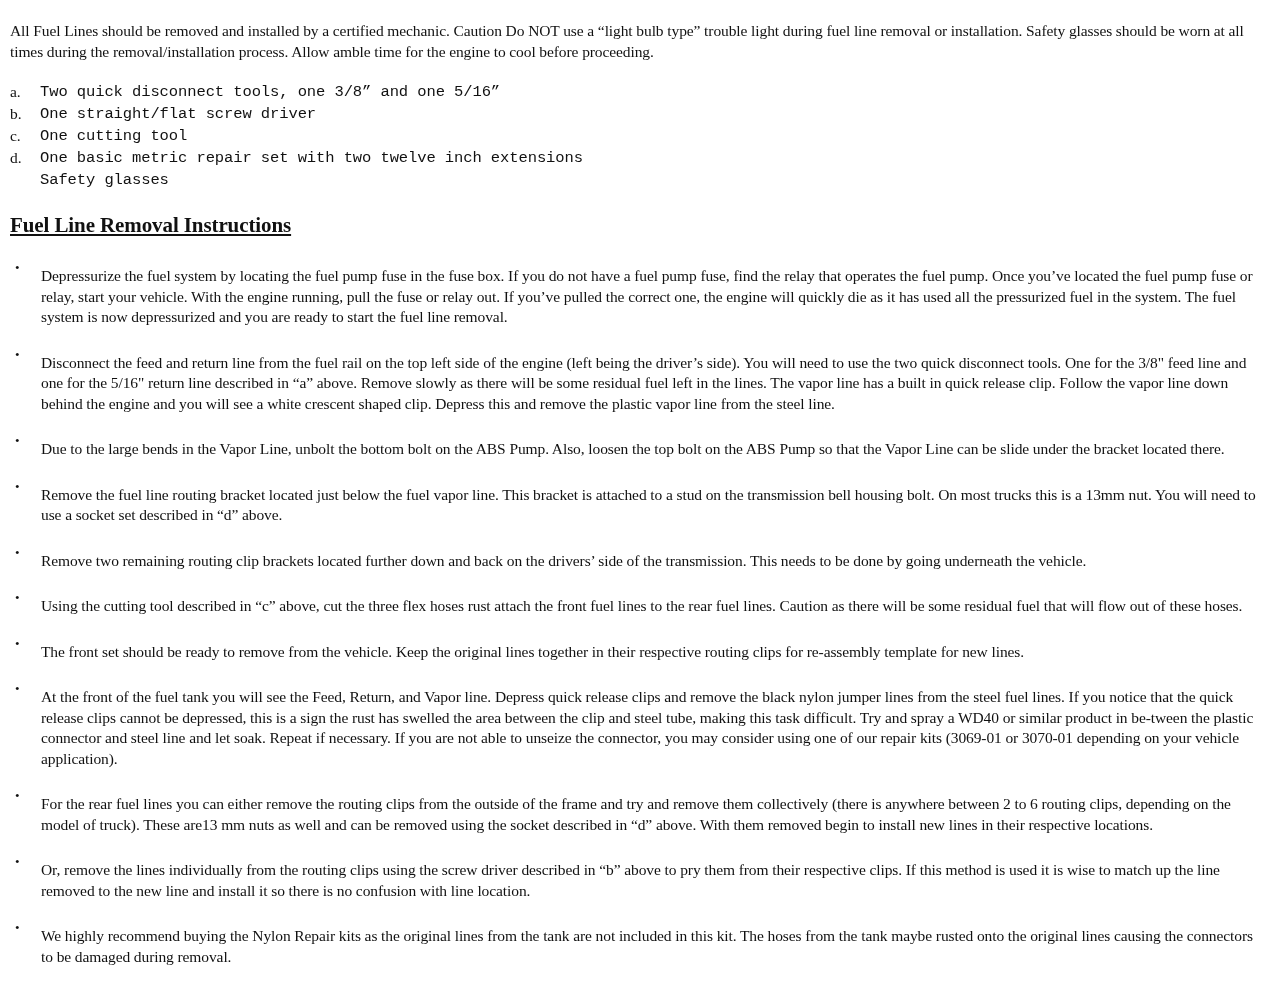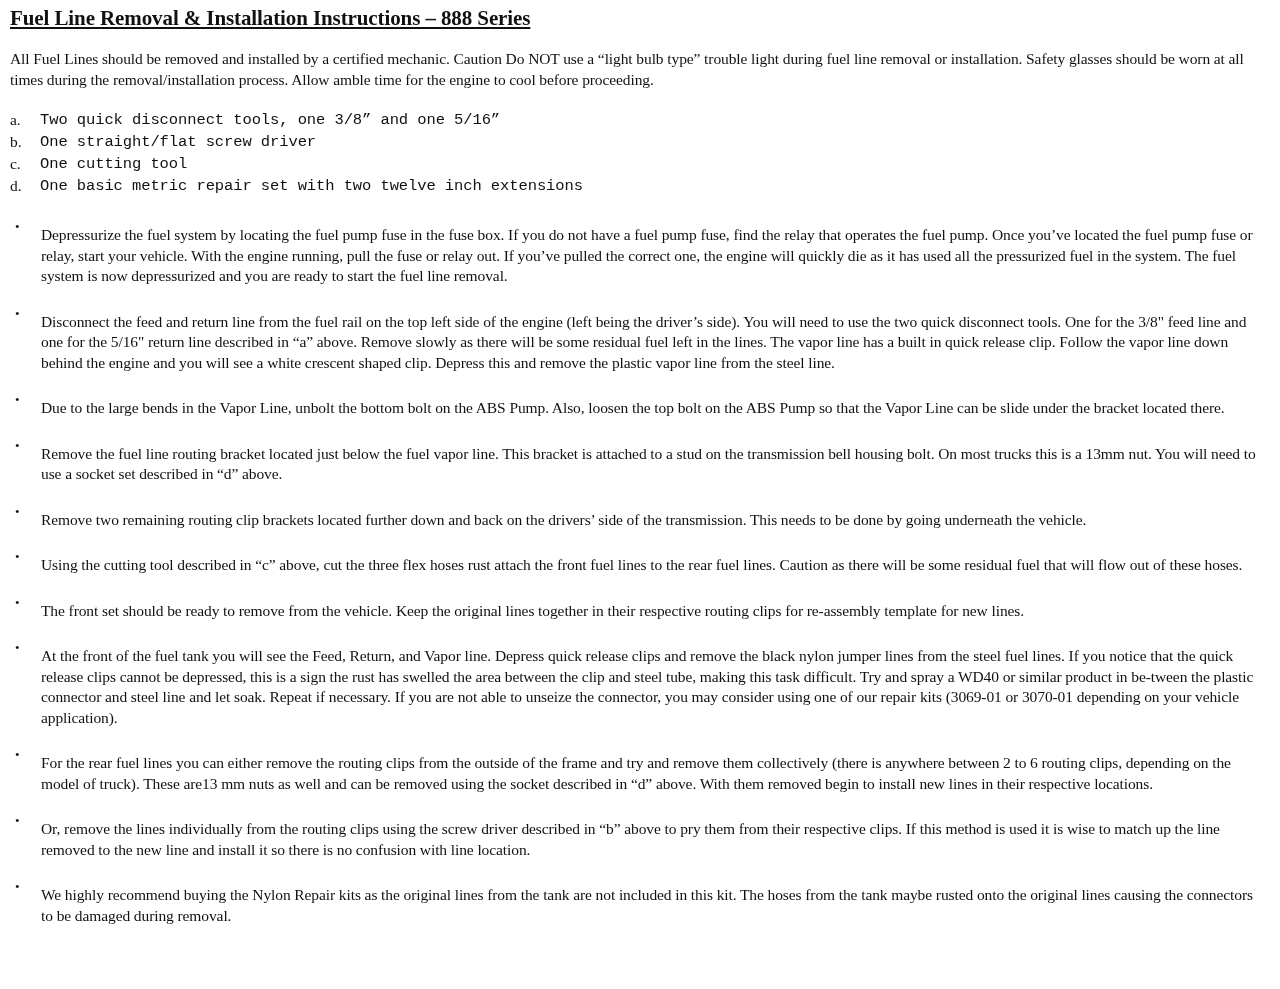"Fuel Line Removal & Installation" h1.doc-title { html: <h1>Fuel Line Removal &amp; Installation Instructions – 888 Series</h1> -> none }
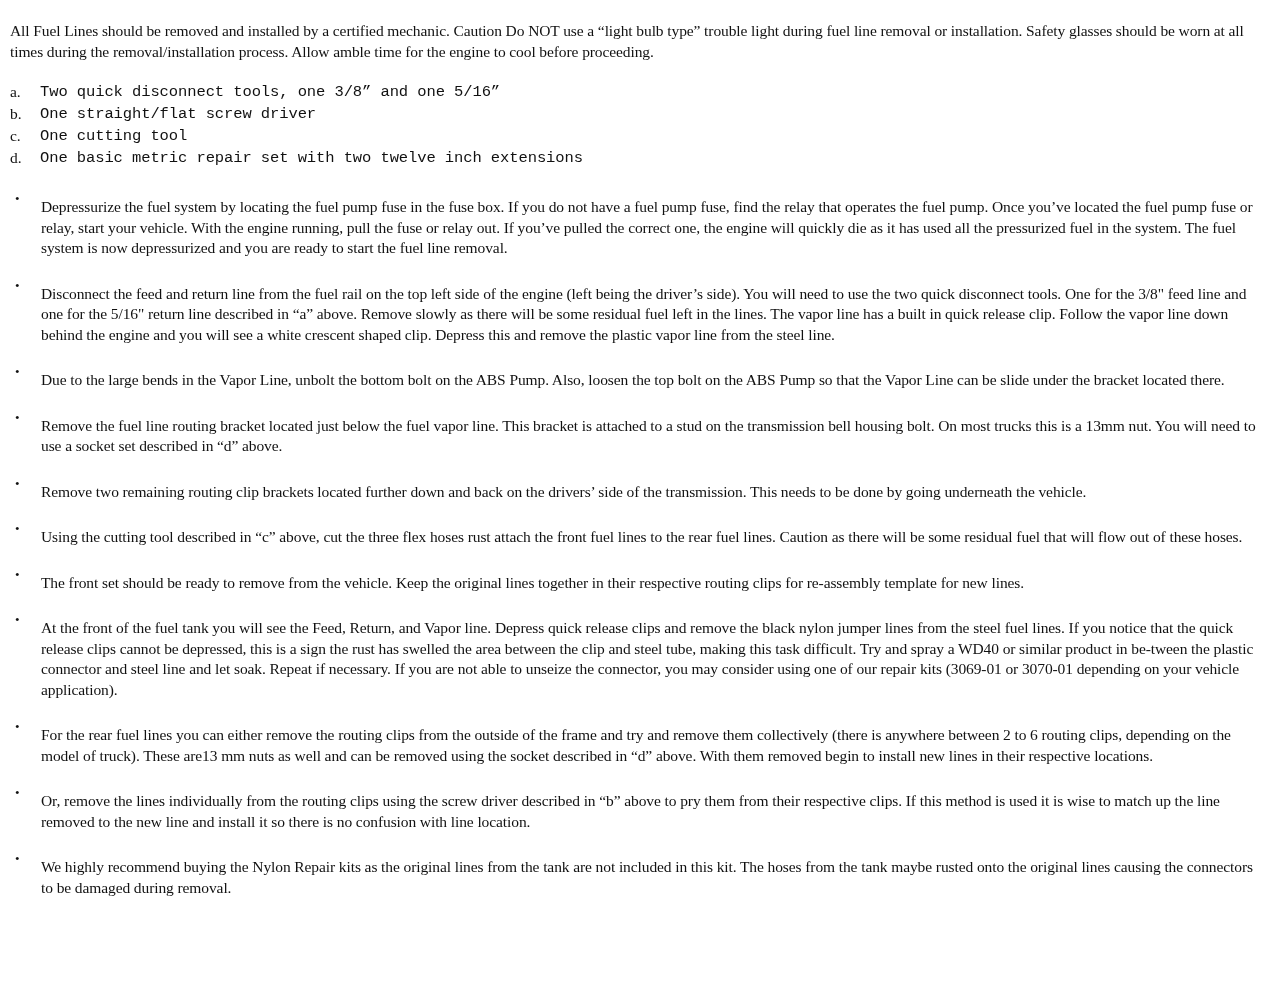"Safety glasses" li.tool-item { html: none -> <li> <span></span> <span>Safety glasses</span> </li> }
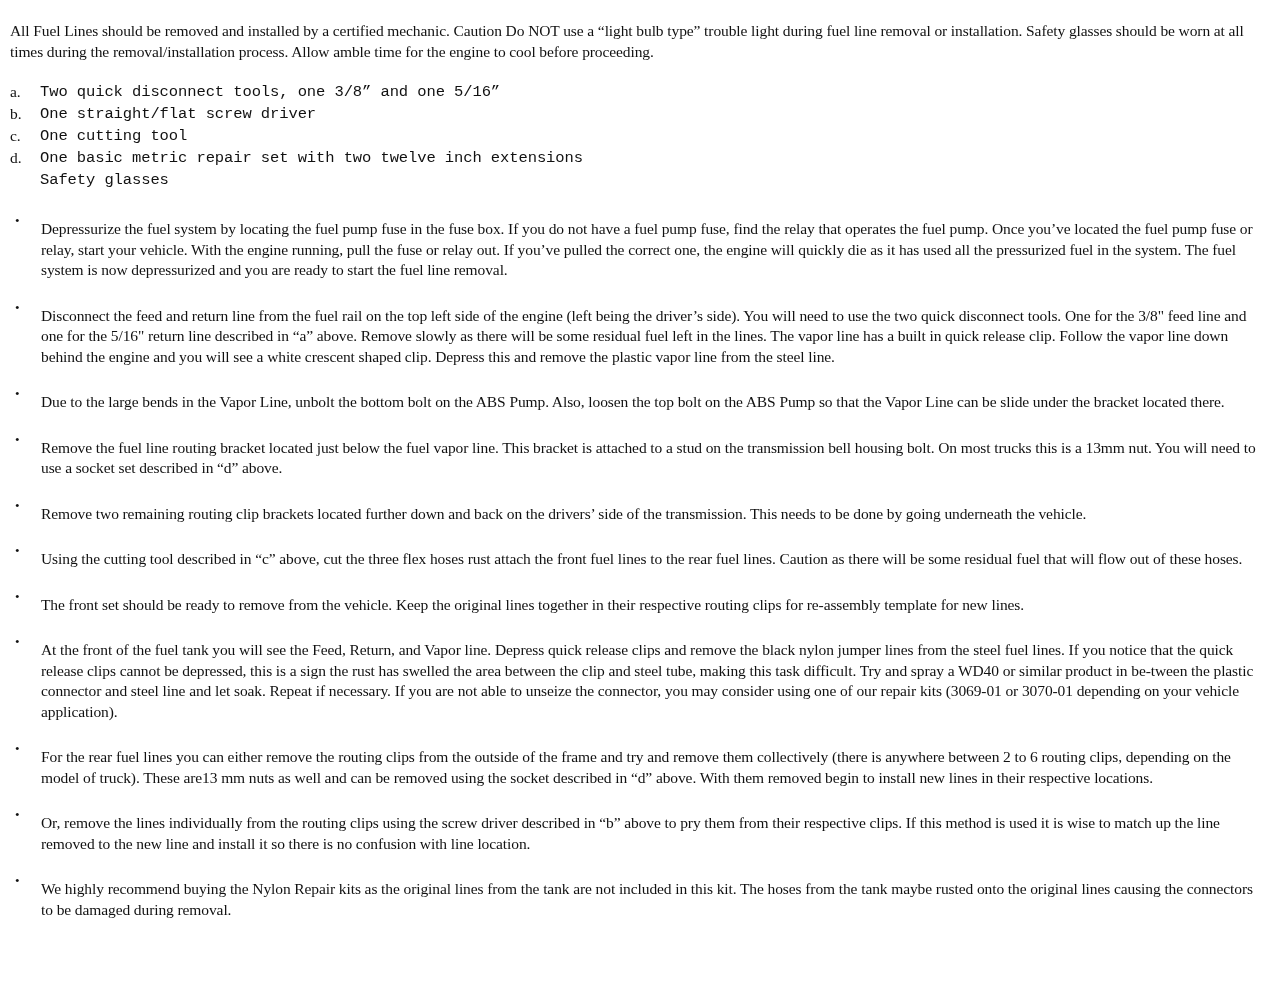"Fuel Line Removal Instructions" h2.section-heading { html: none -> <h2>Fuel Line Removal Instructions</h2> }
